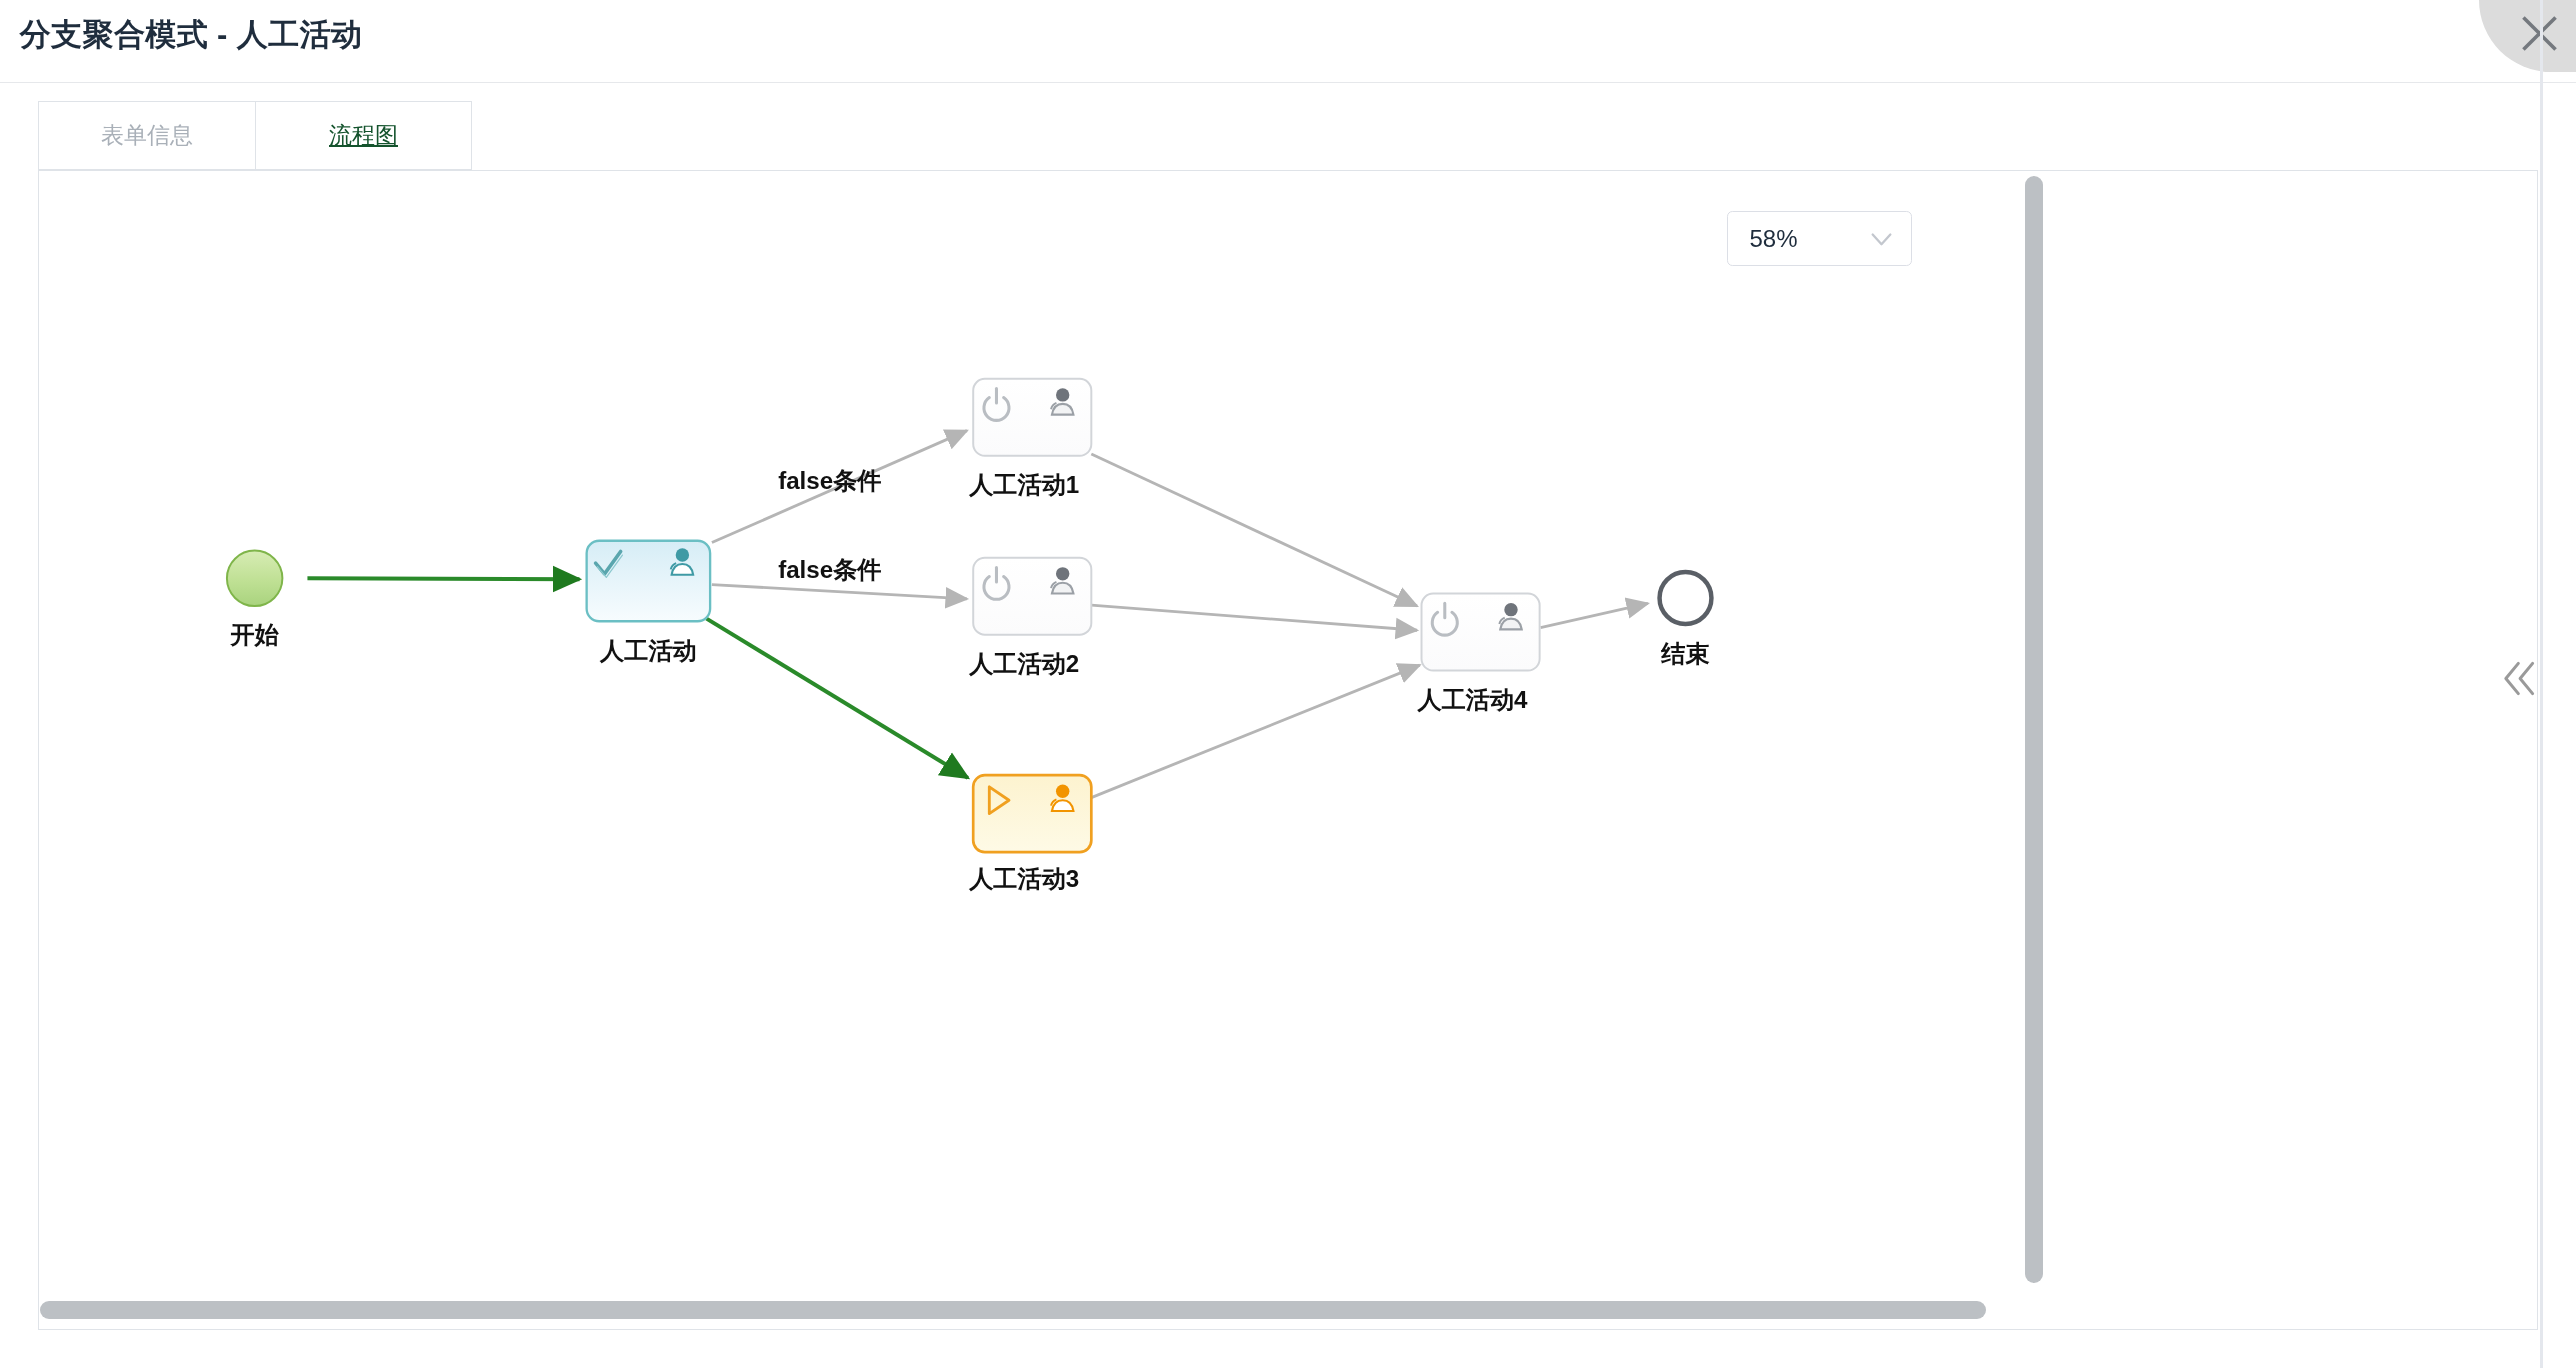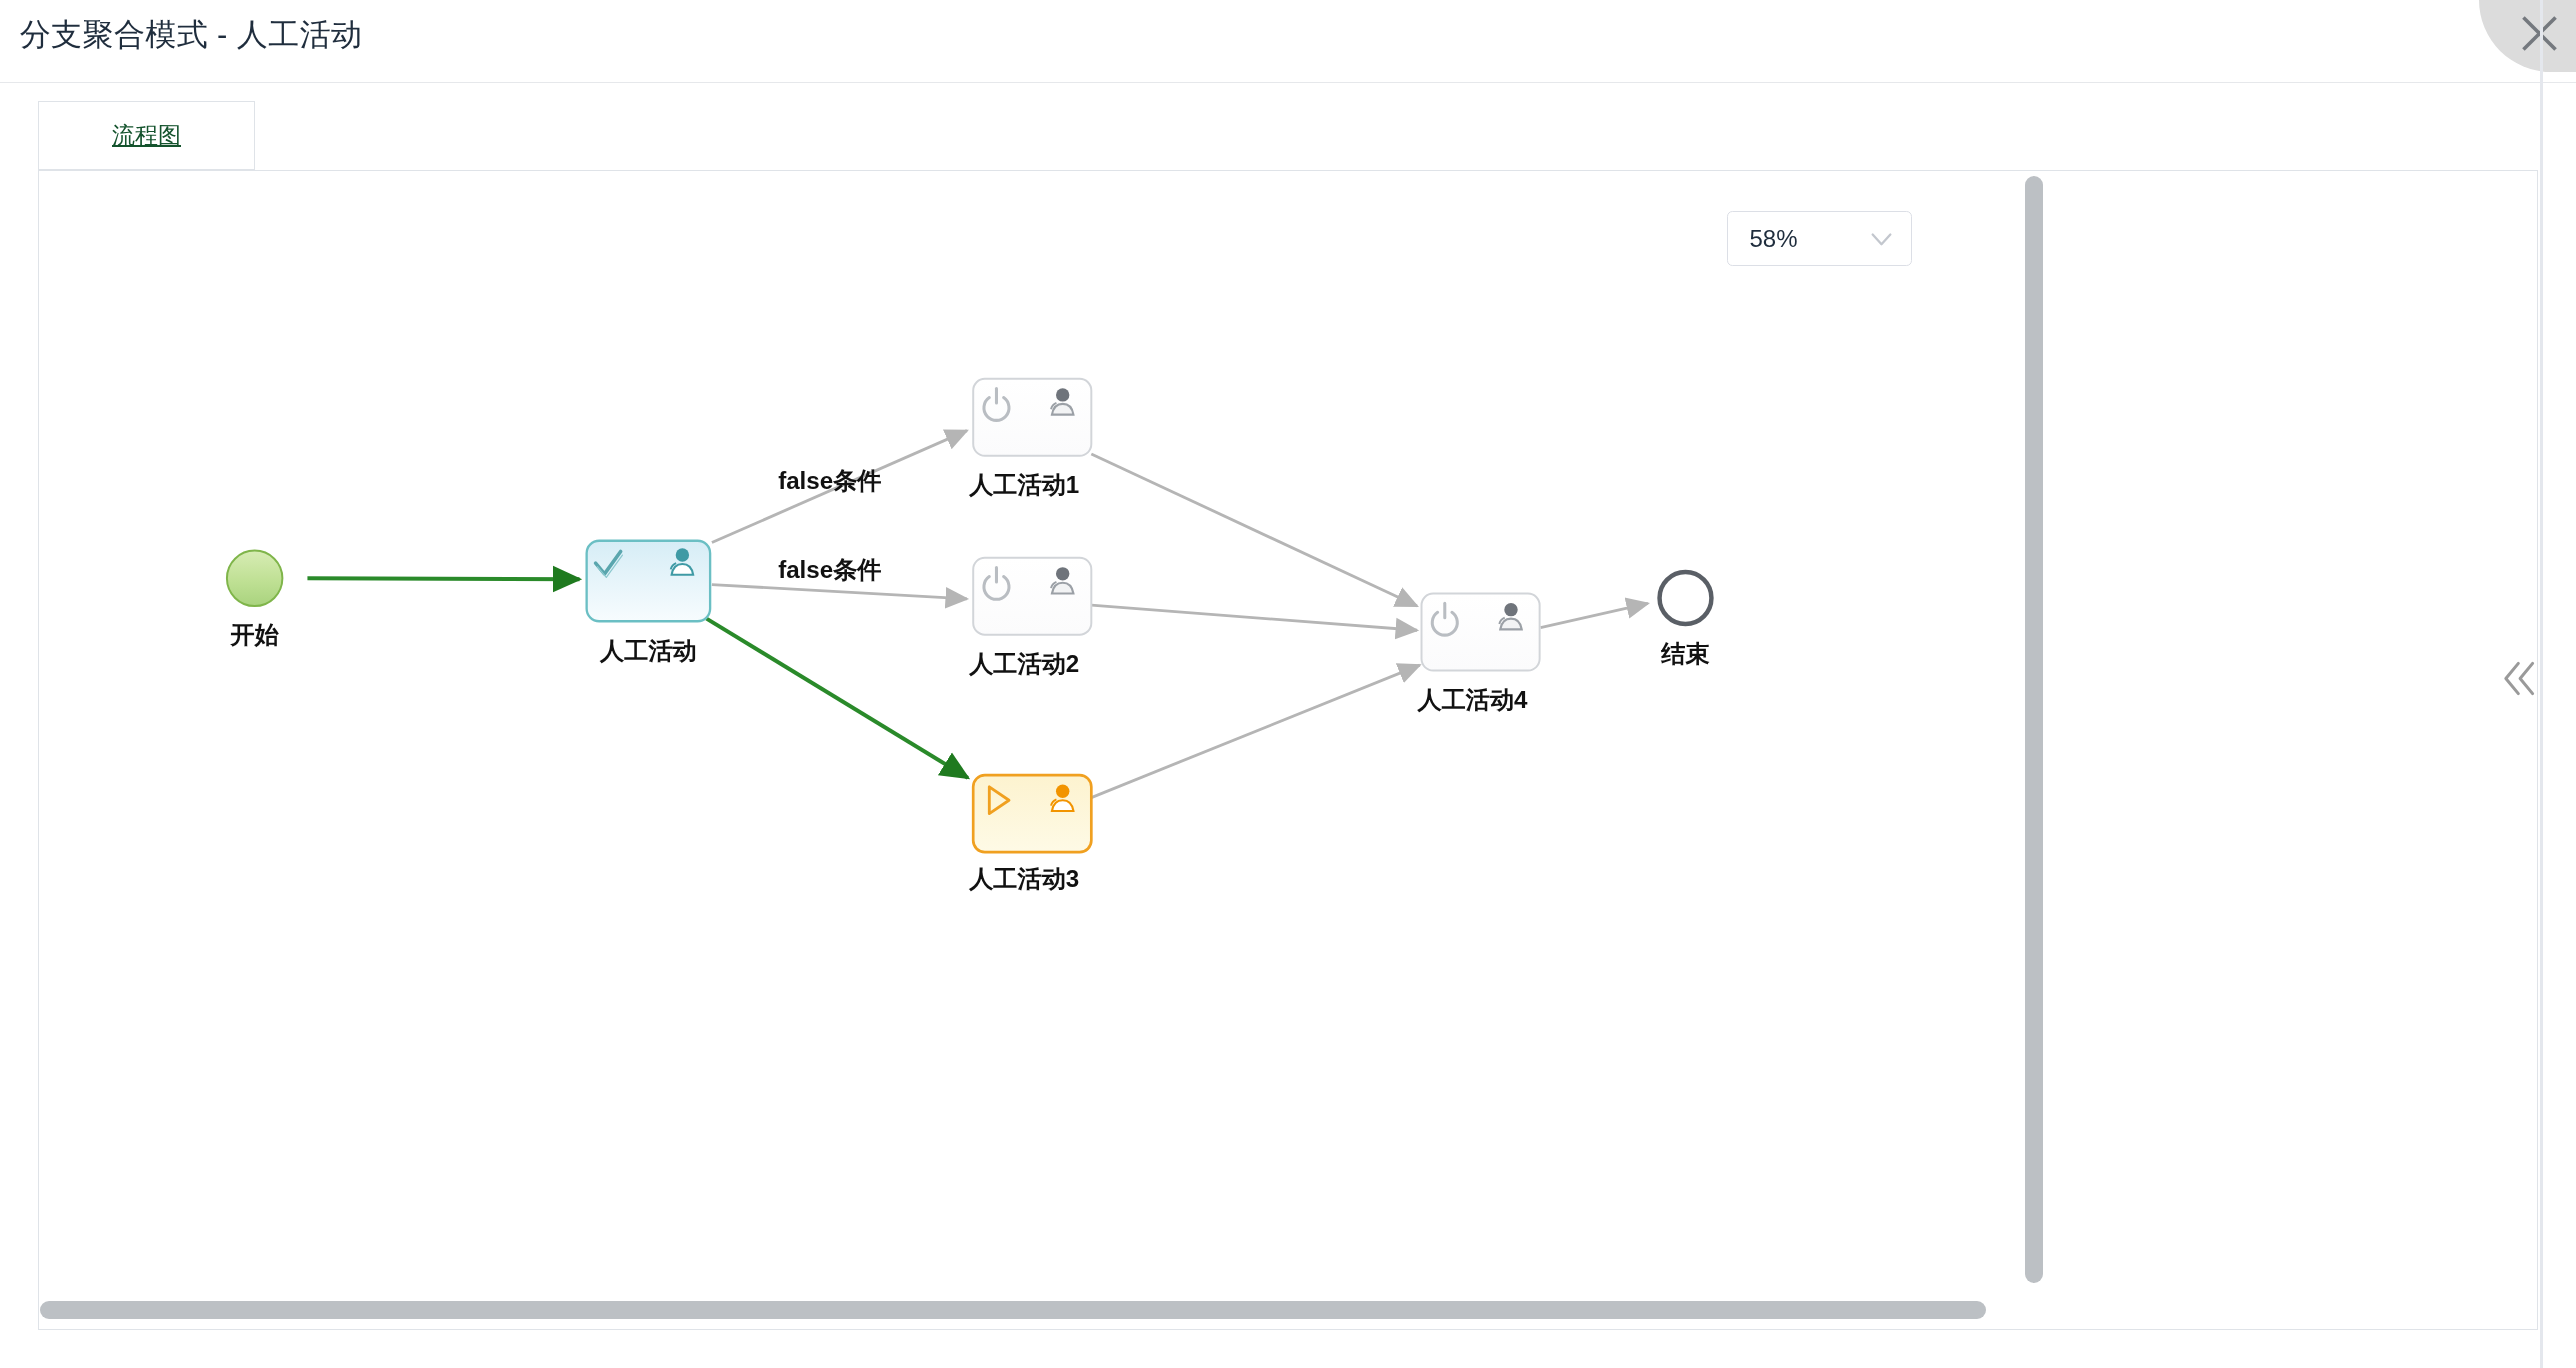"分支聚合模式 - 人工活动" #page-title { font-weight: none -> bold }
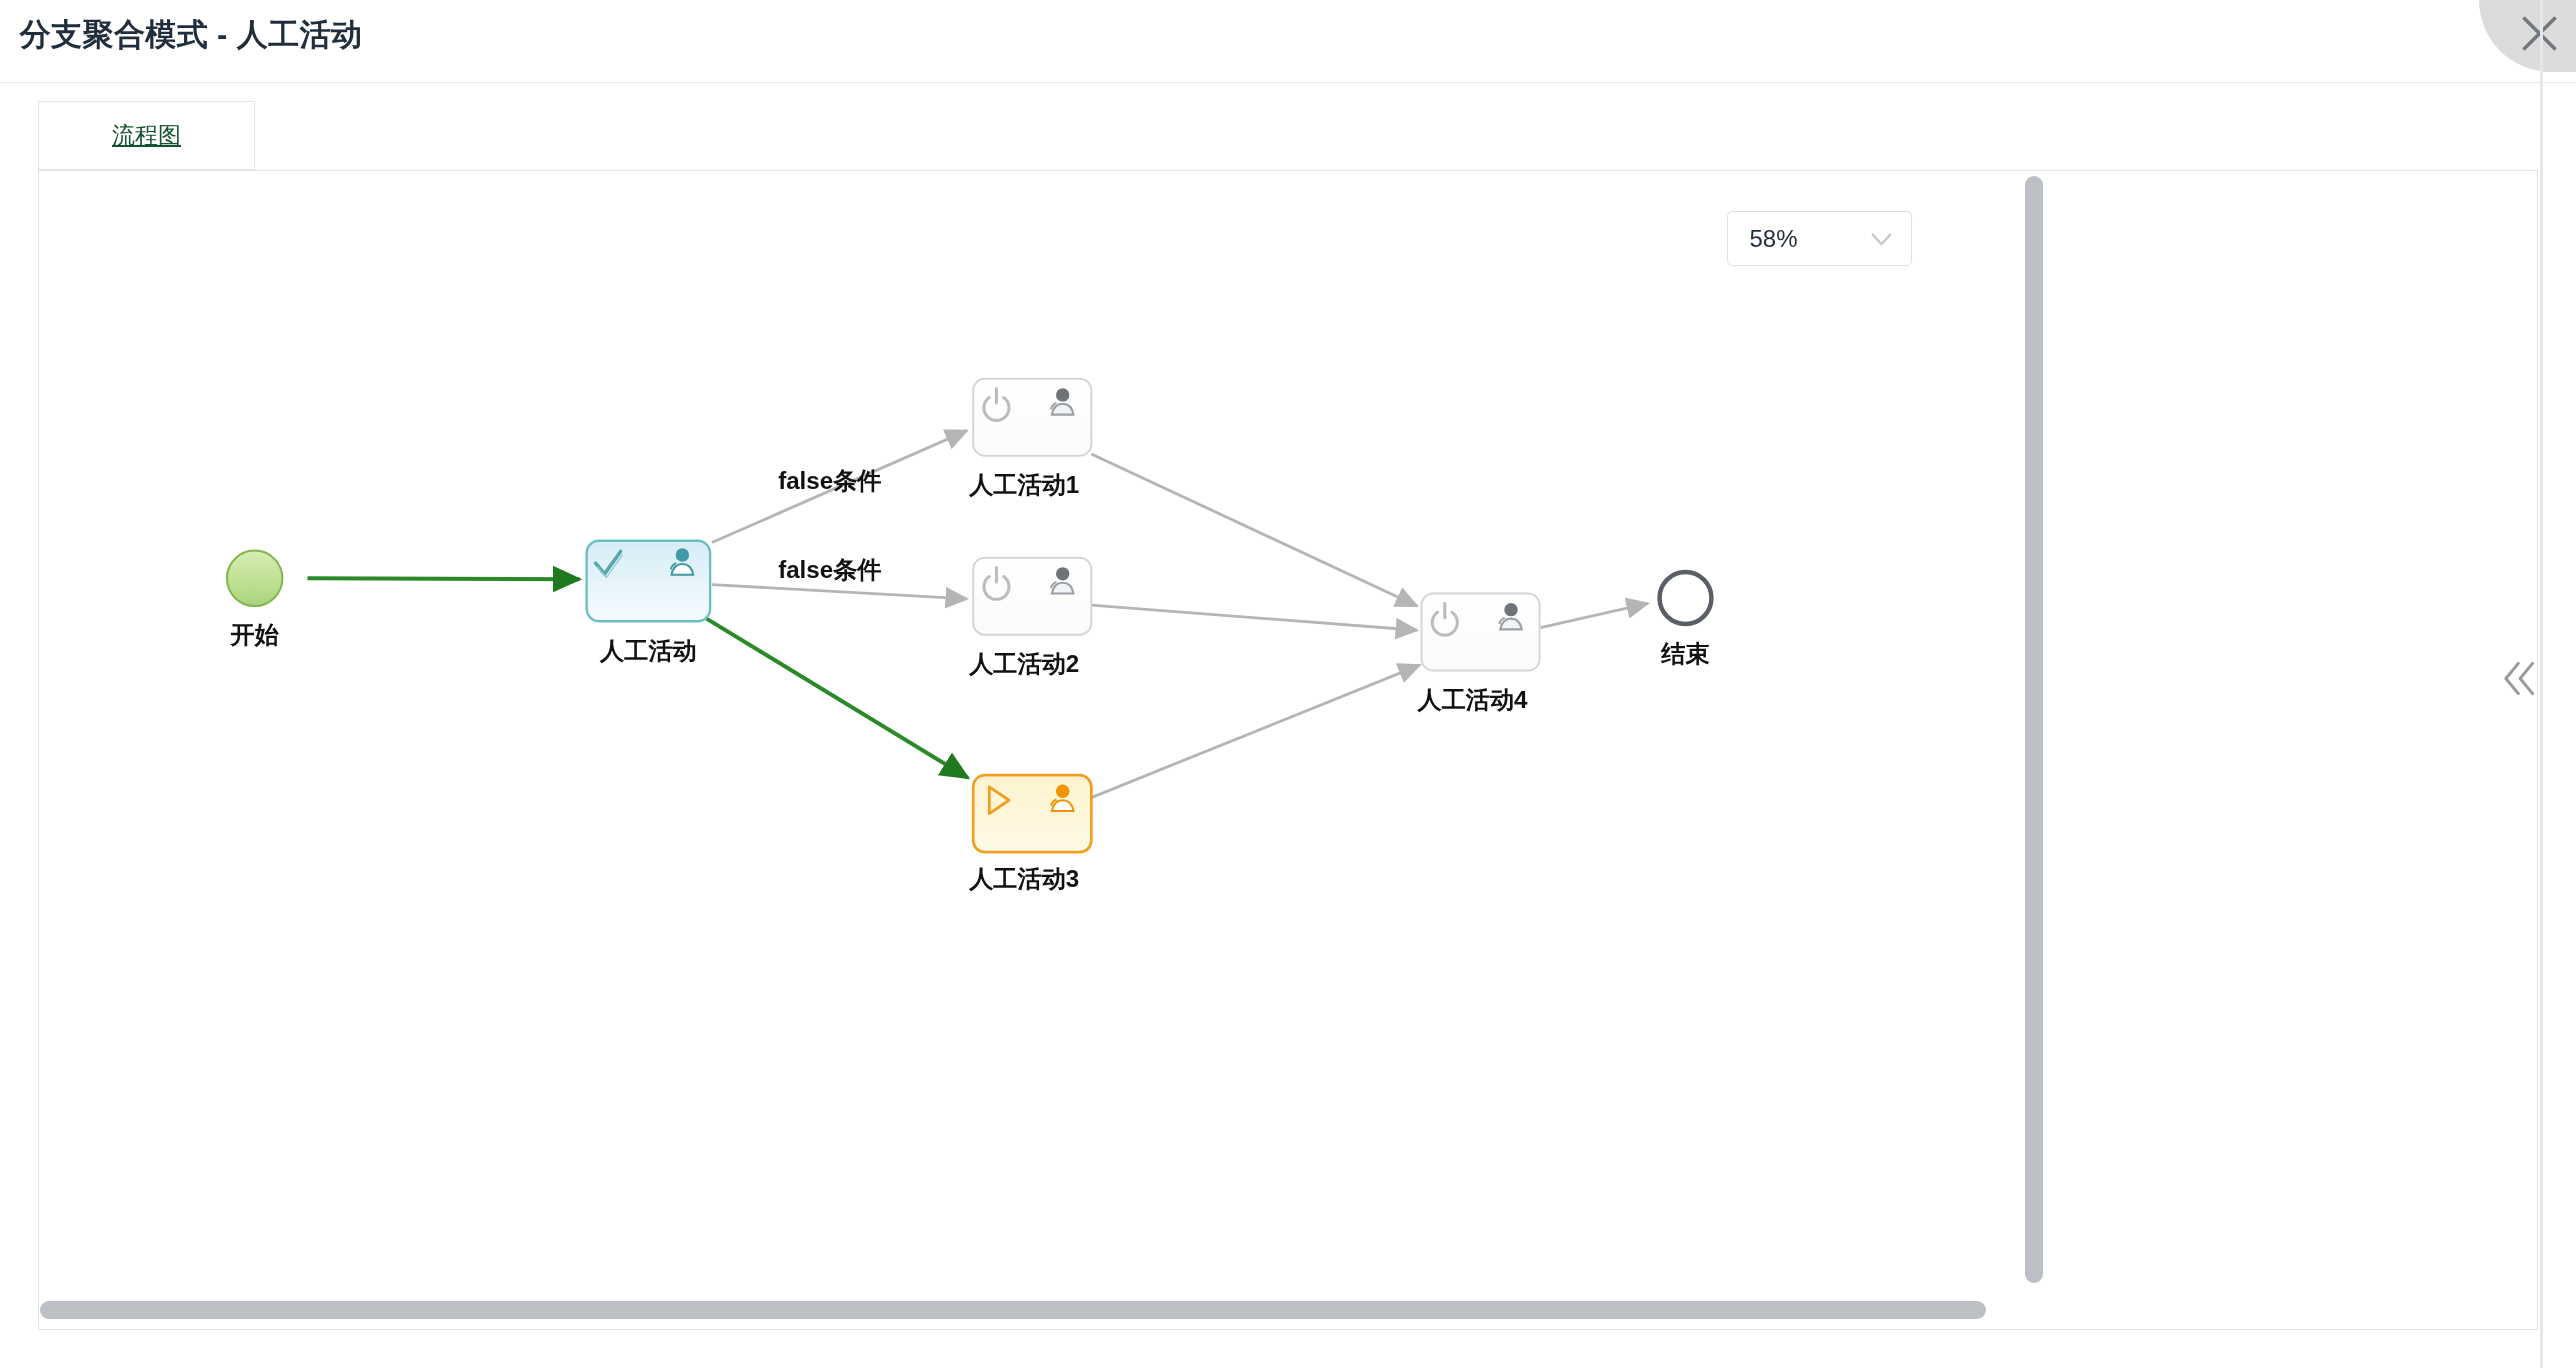"表单信息" div.tab { html: none -> <div> <span>表单信息</span> </div> }
